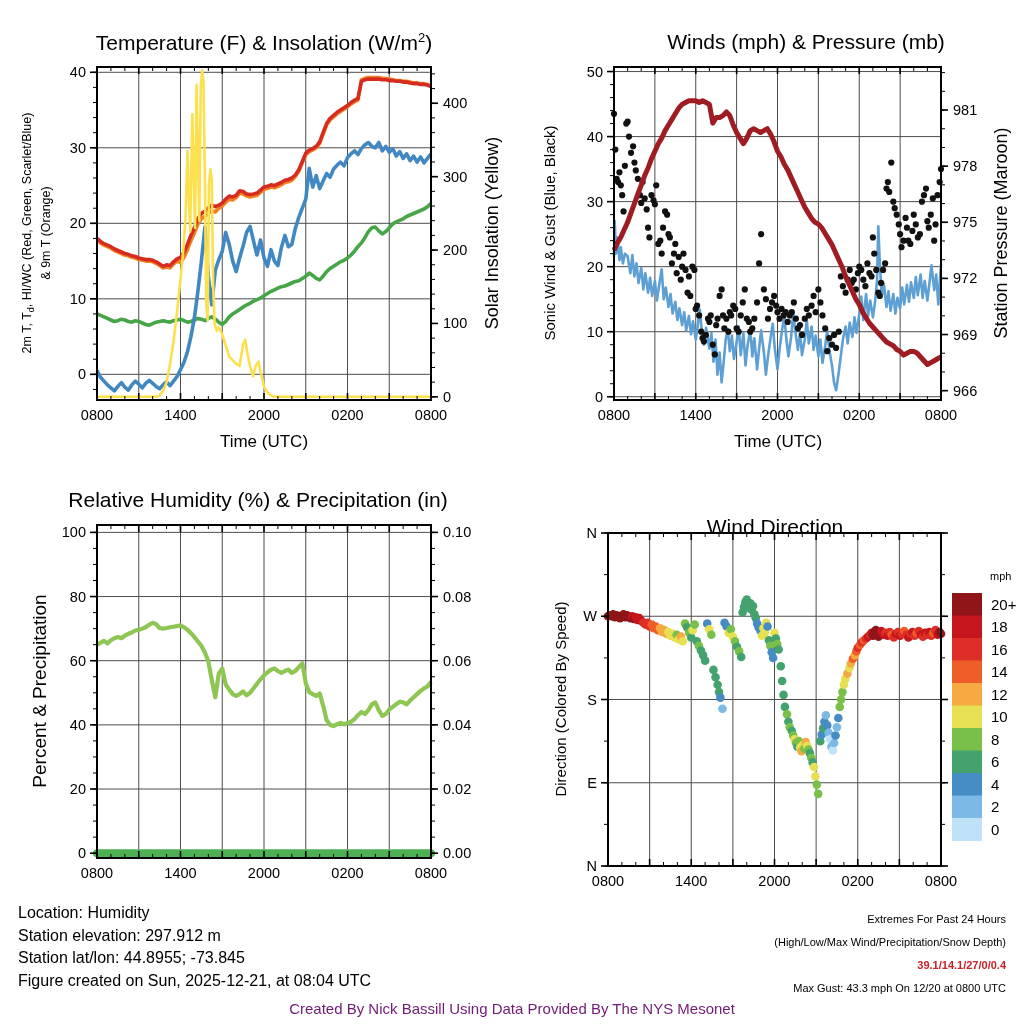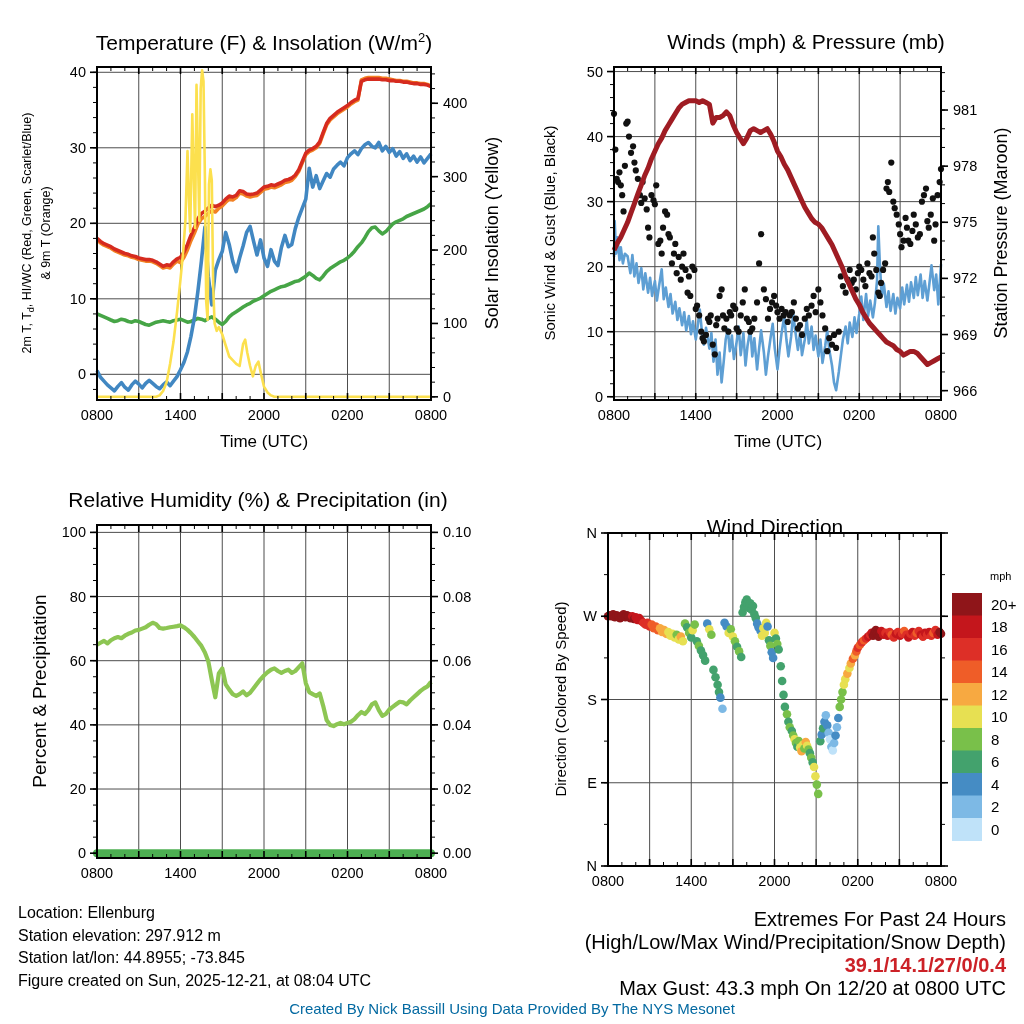"Location: Ellenburg" div { text: Ellenburg -> Humidity }
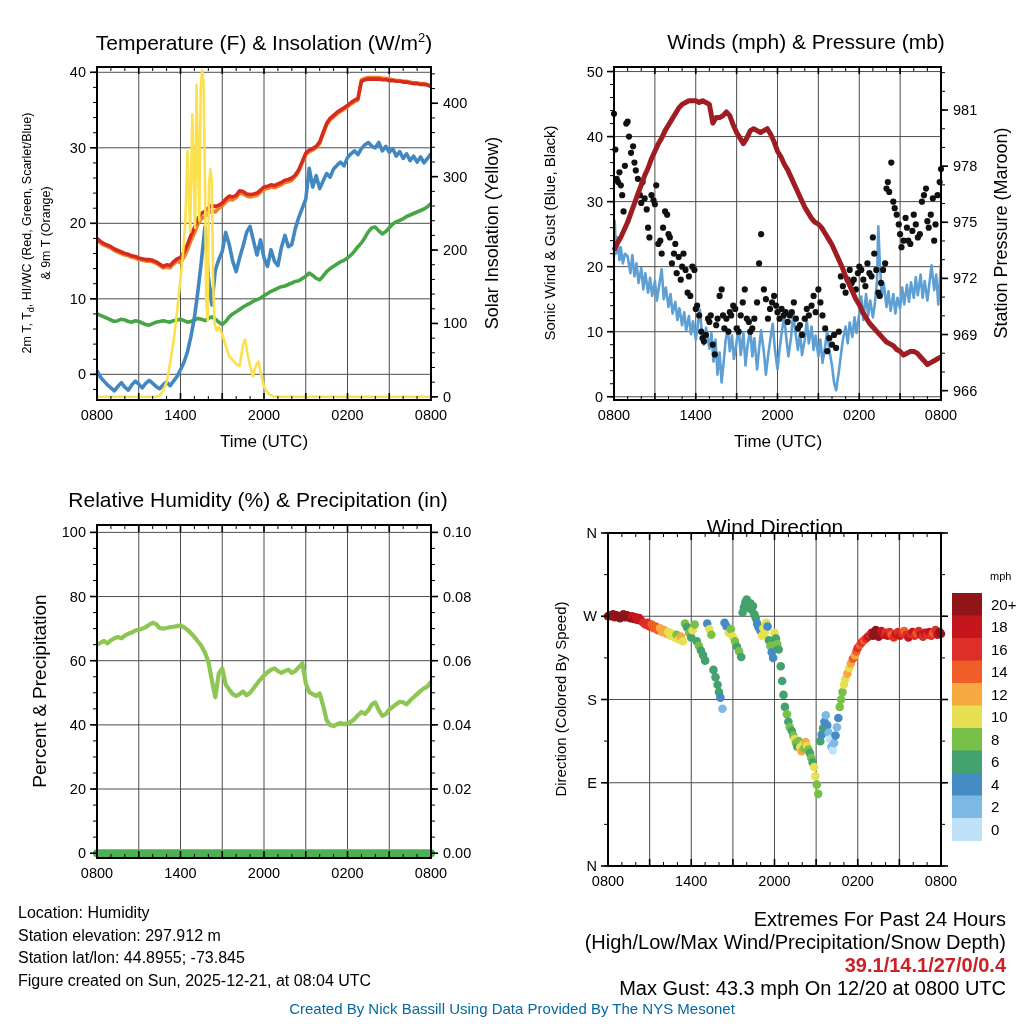"Extremes For Past 24 Hours" .footer-right { font-size: 20px -> 11px }
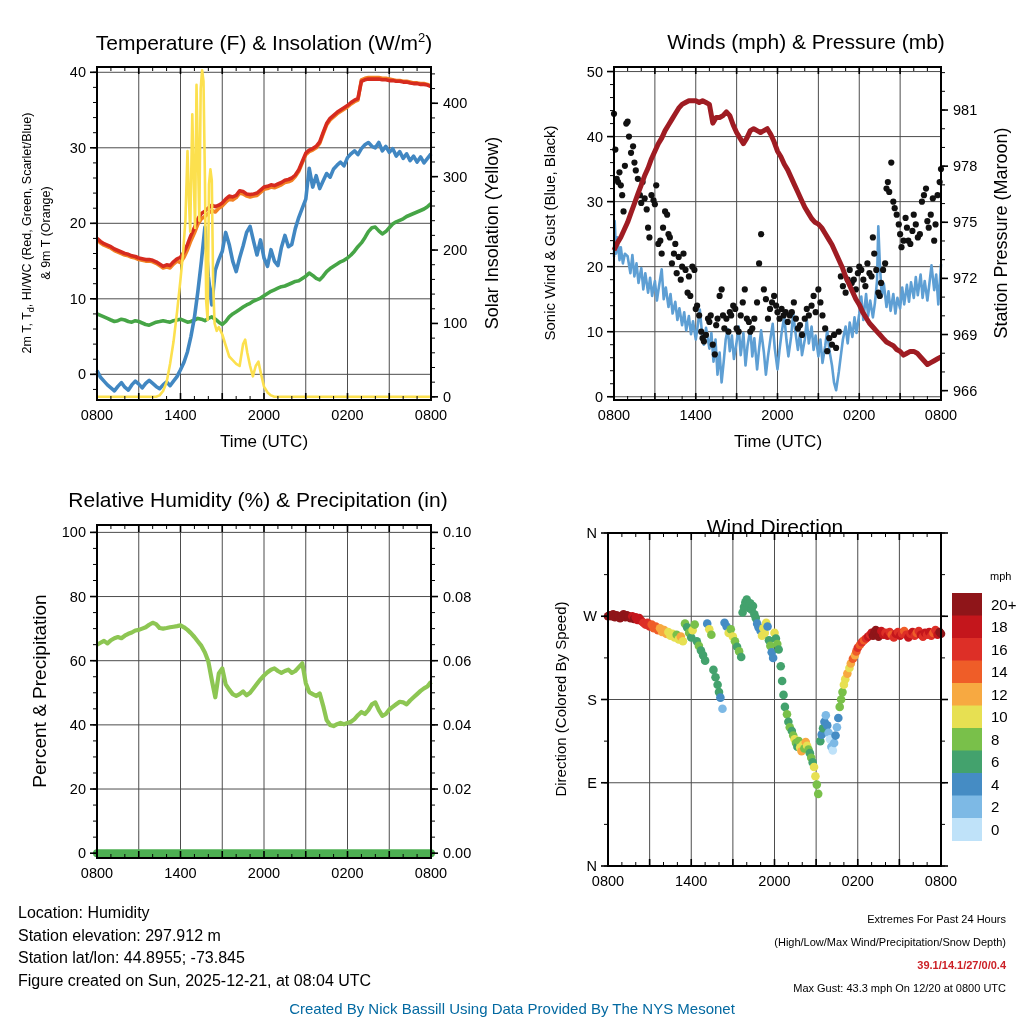"Created By Nick Bassill Using" .credit { color: #0369a1 -> #701a75 }
